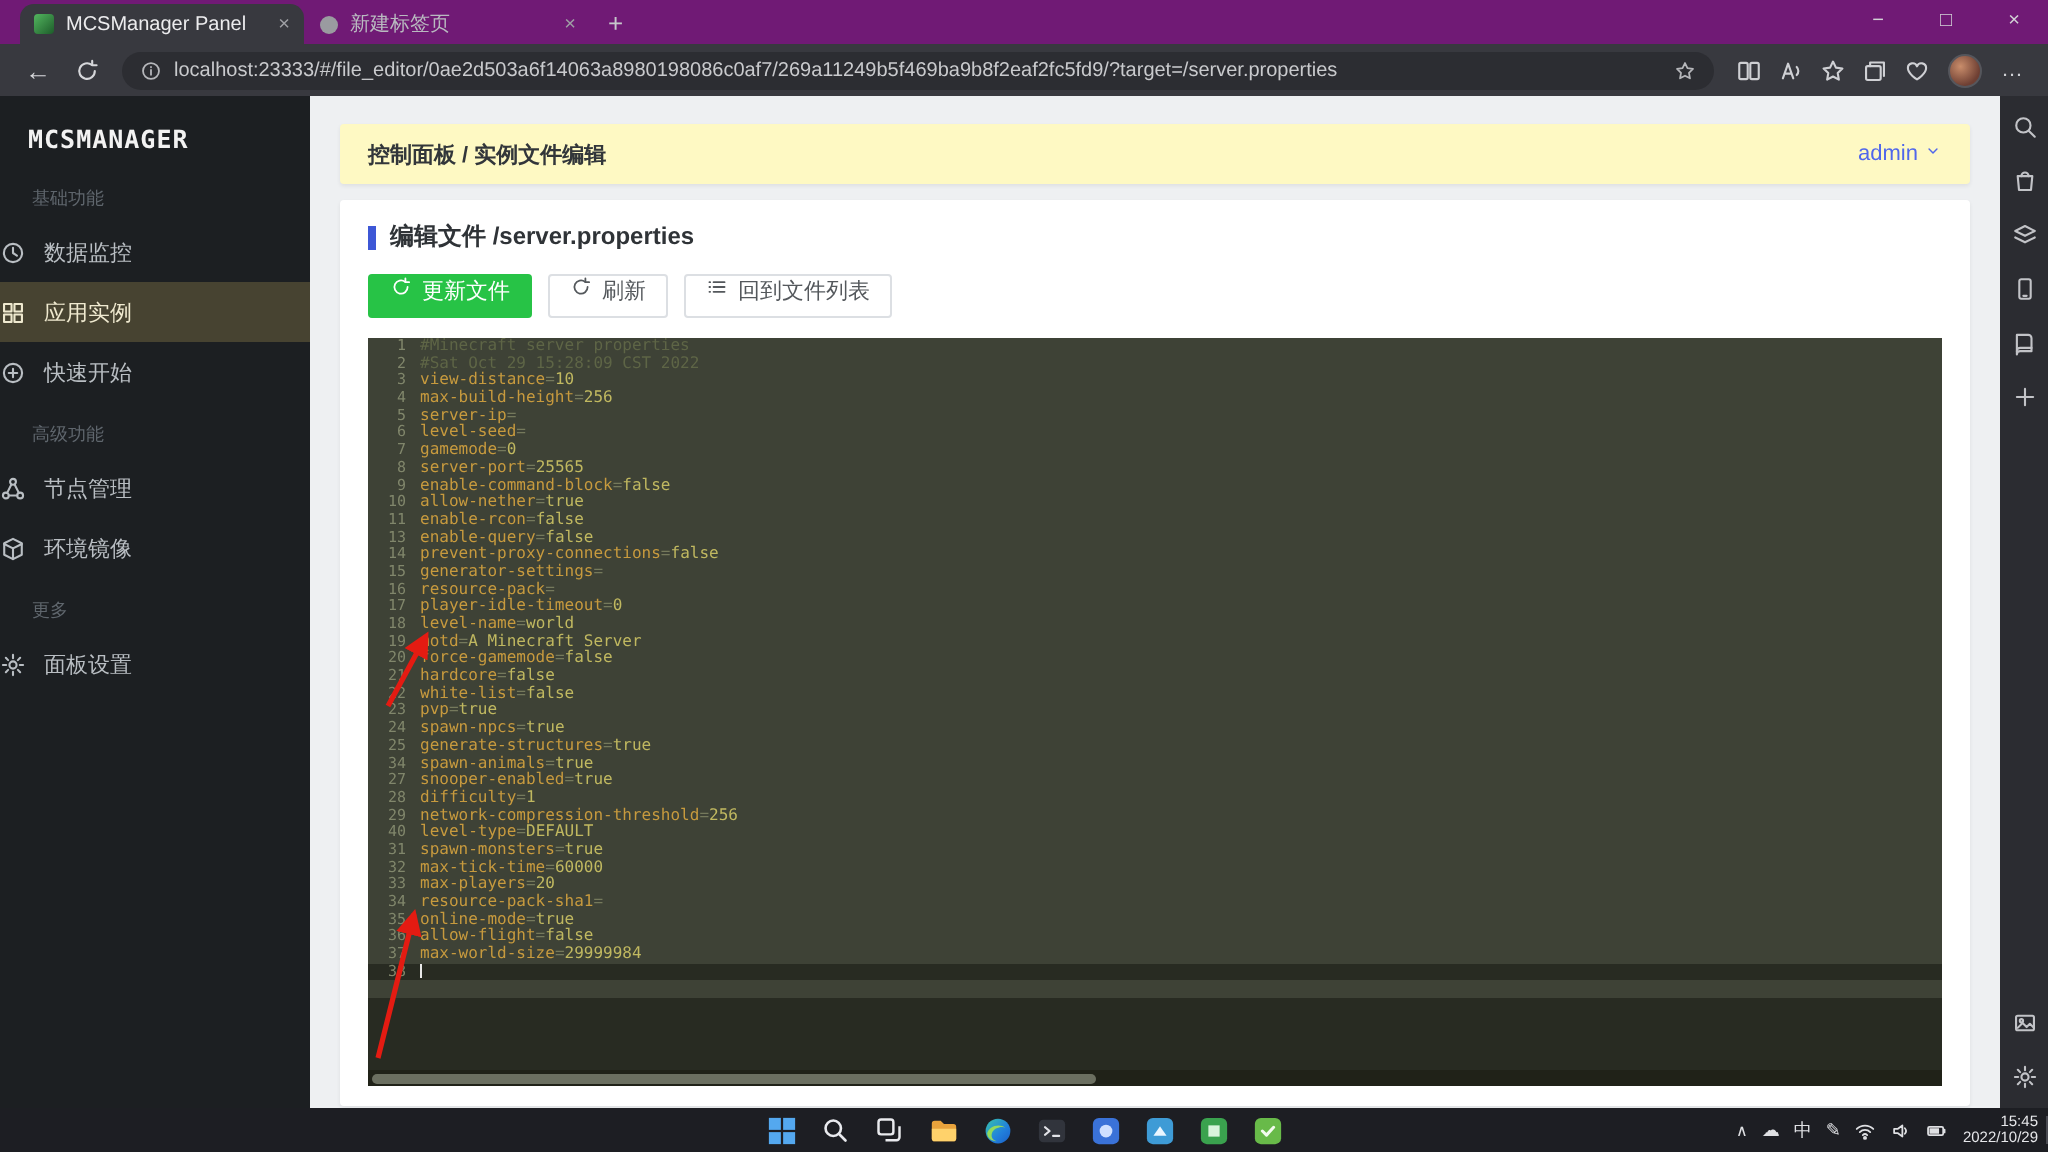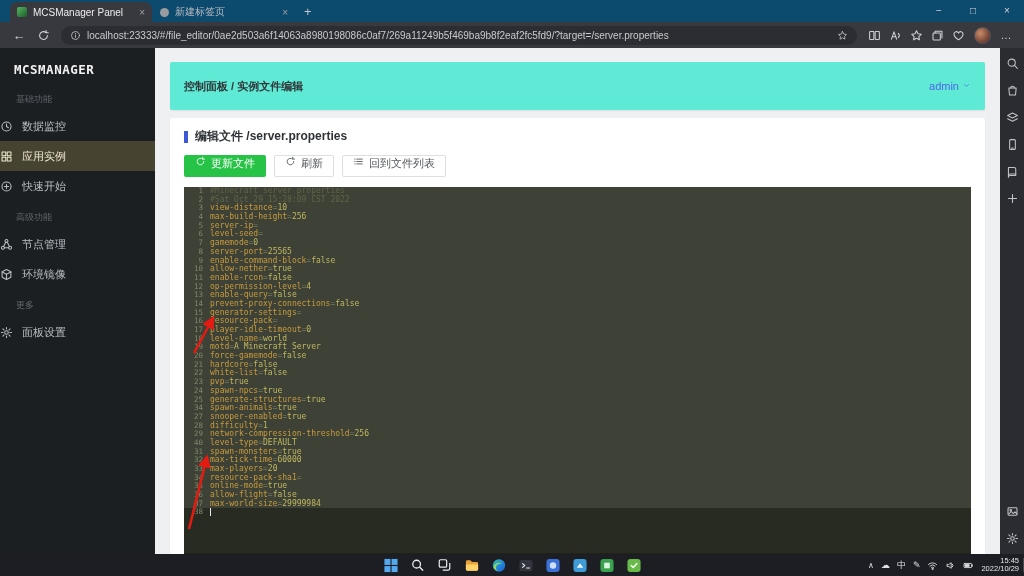"MCSManager Panel" #tabstrip { background: #0c4a6e -> #701a75 }
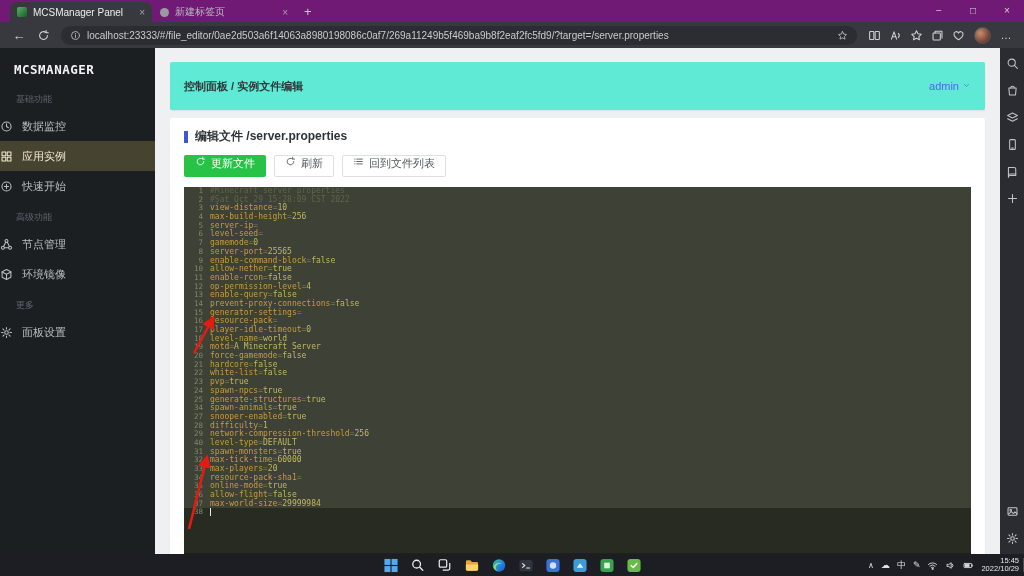"控制面板 / 实例文件编辑" .topbar { background: #5eead4 -> #fef9c3; height: 48px -> 30px }
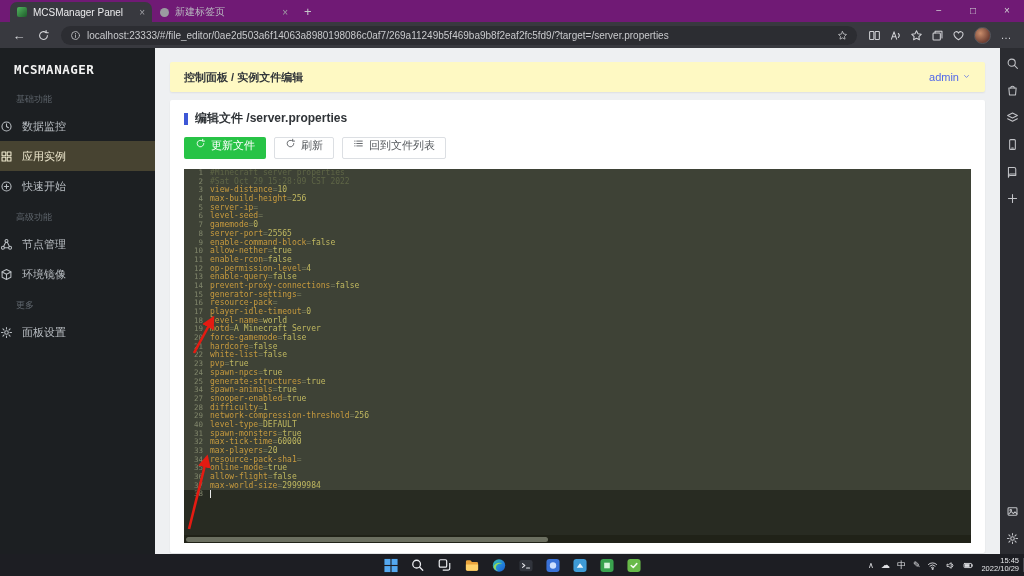"12" div.cl { html: <div><span>12</span><span><span>op-permission-level</span><span>=</span><span>4</span></span></div> -> none }
